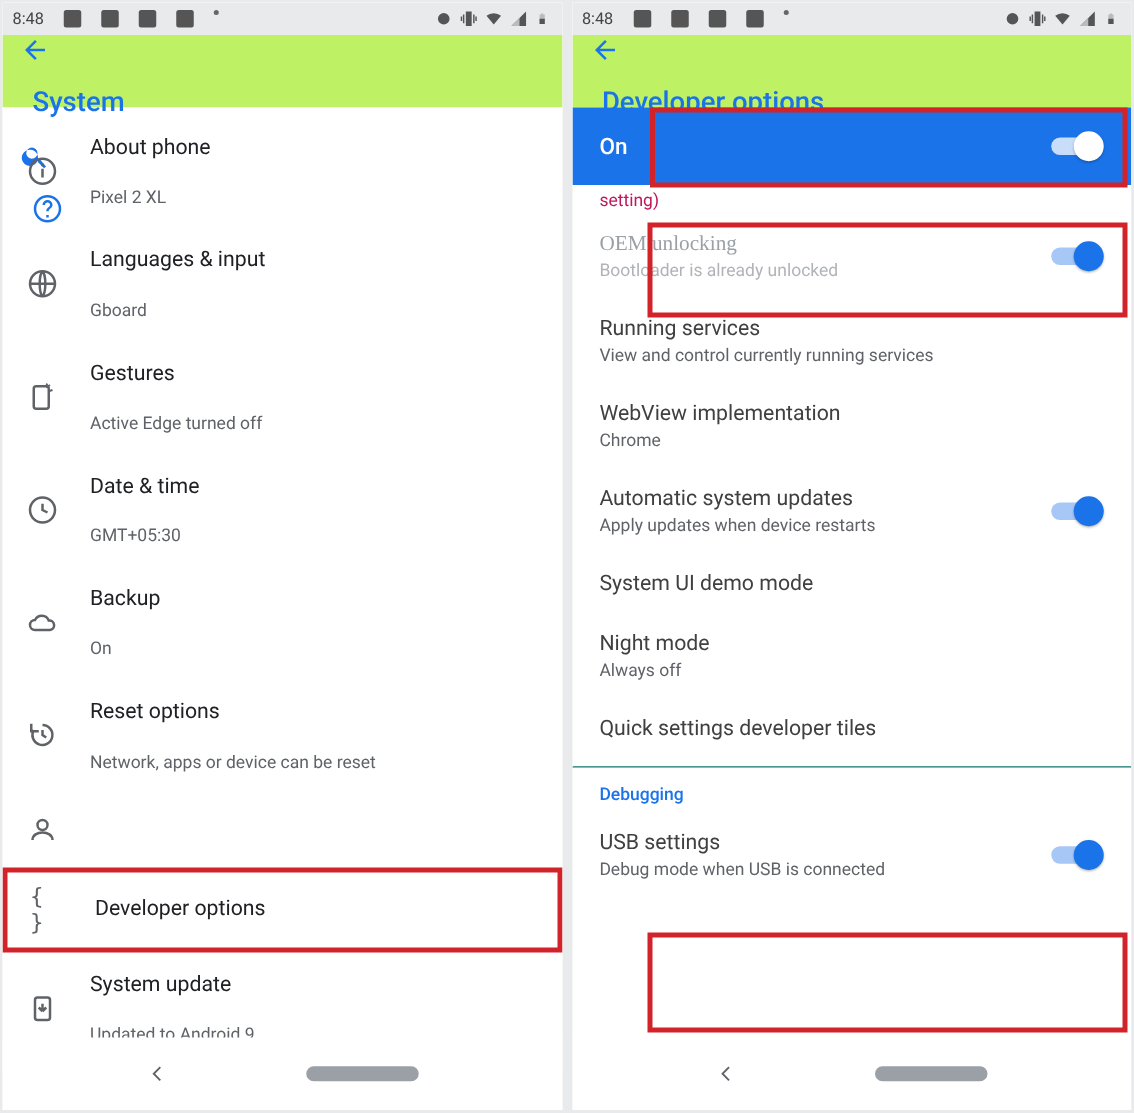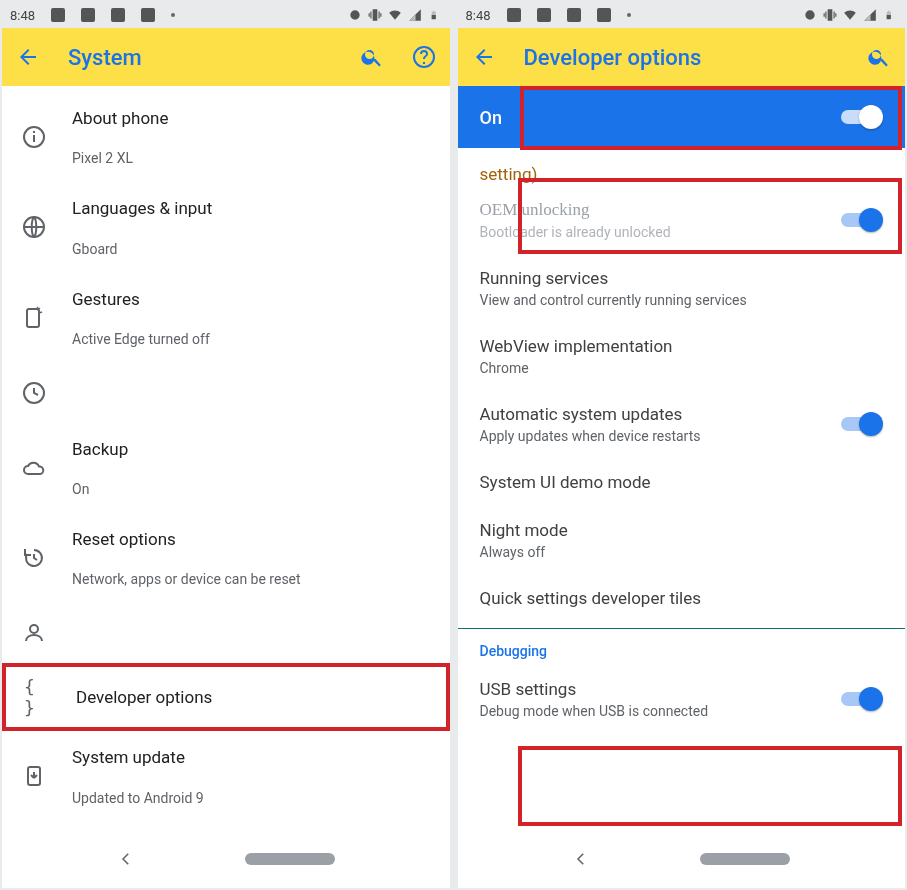"8:48" .status-left { align-items: center -> flex-start }
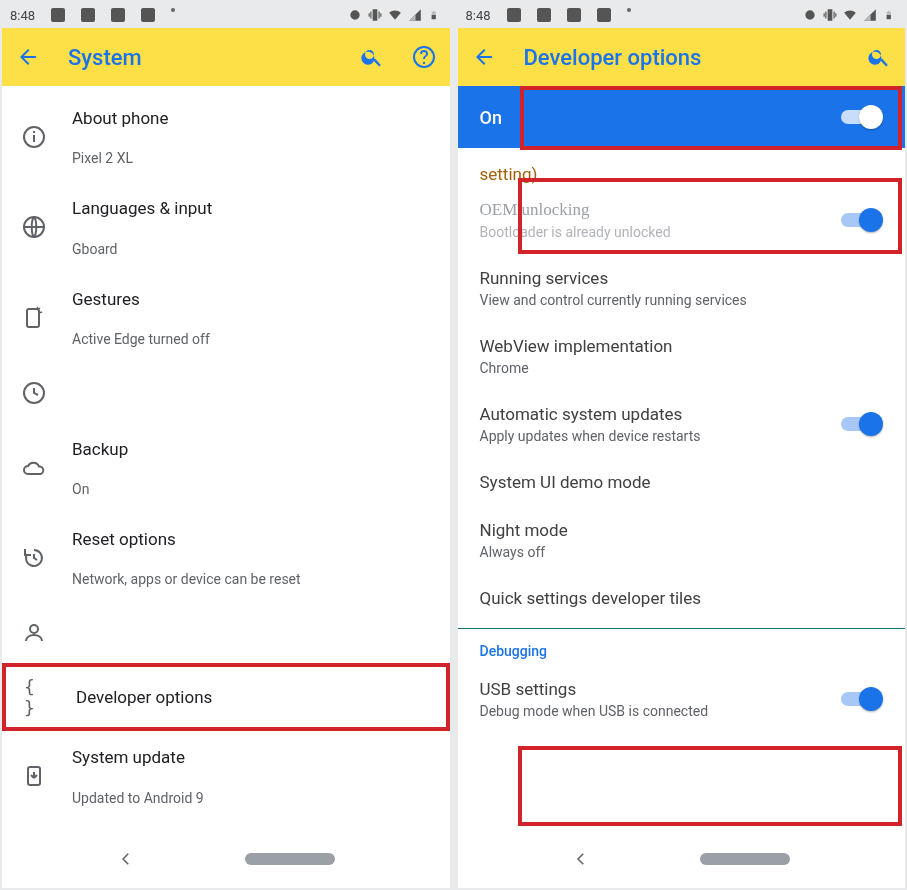"System" .app-header { align-items: center -> none; background: #fde047 -> #bef264; flex-direction: none -> column }
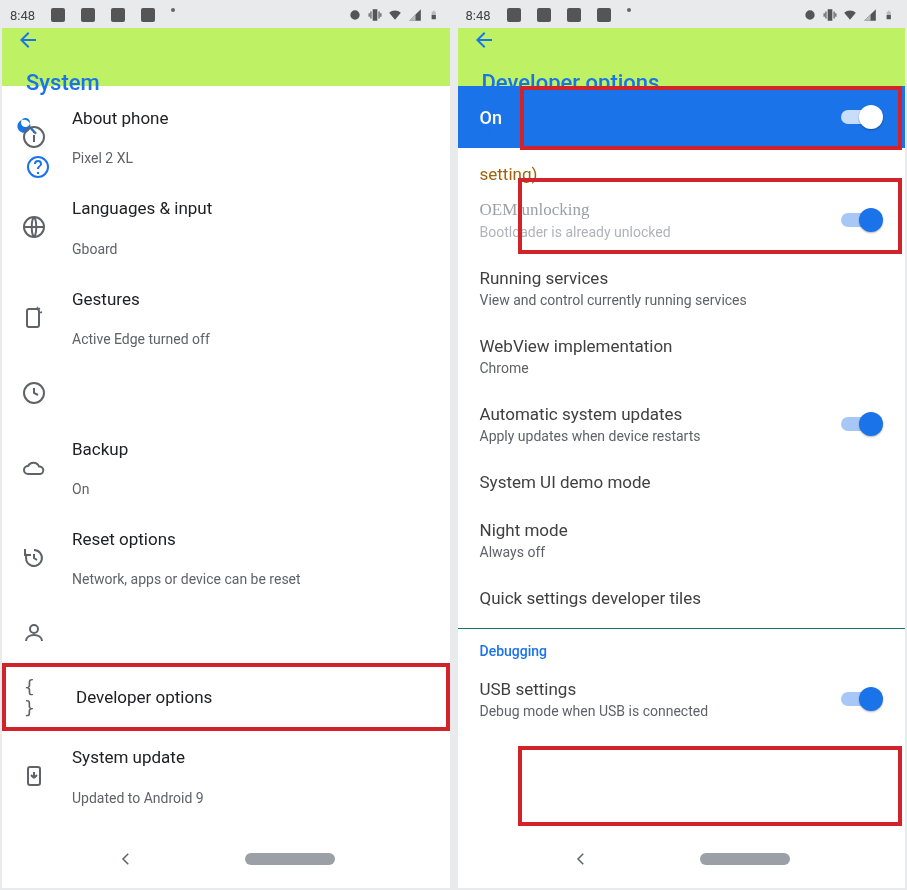"setting)" .peek { color: #a16207 -> #be185d; font-size: 17px -> 14px; margin-top: 16px -> 5px }
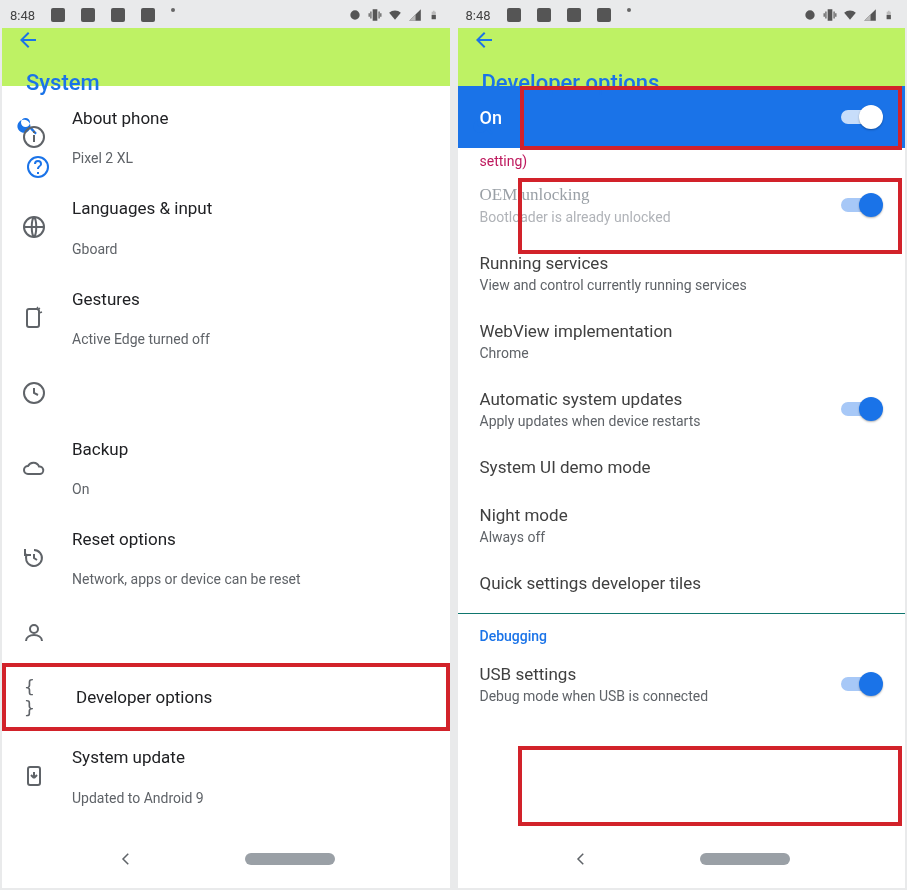"Date & time" div.texts { html: none -> <div> <div>Date &amp; time</div> <div>GMT+05:30</div> </div> }
